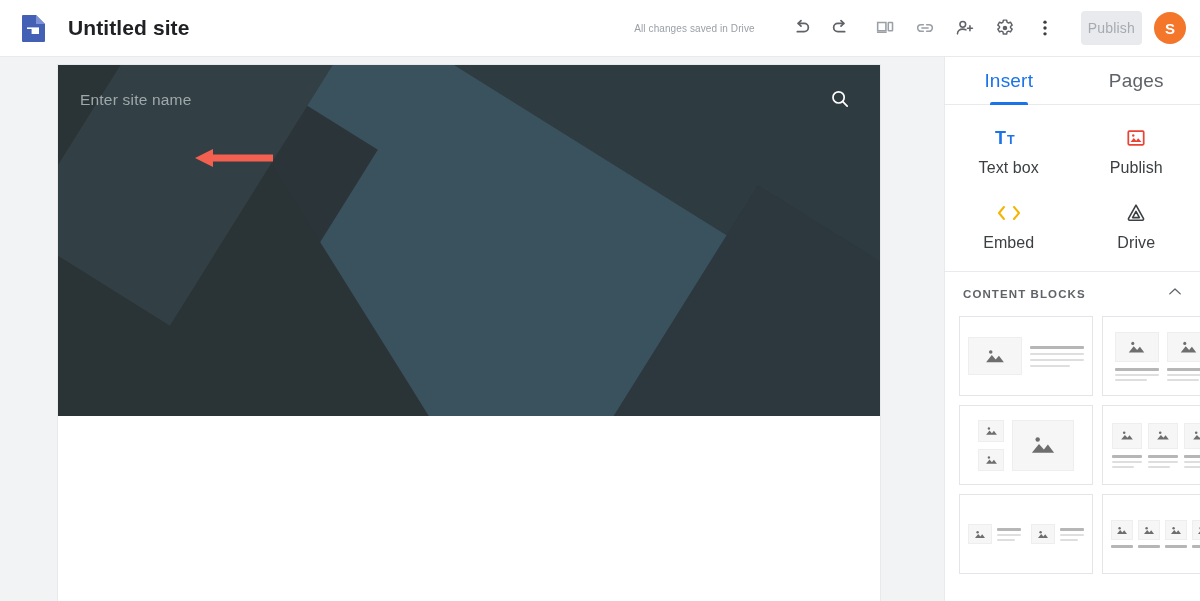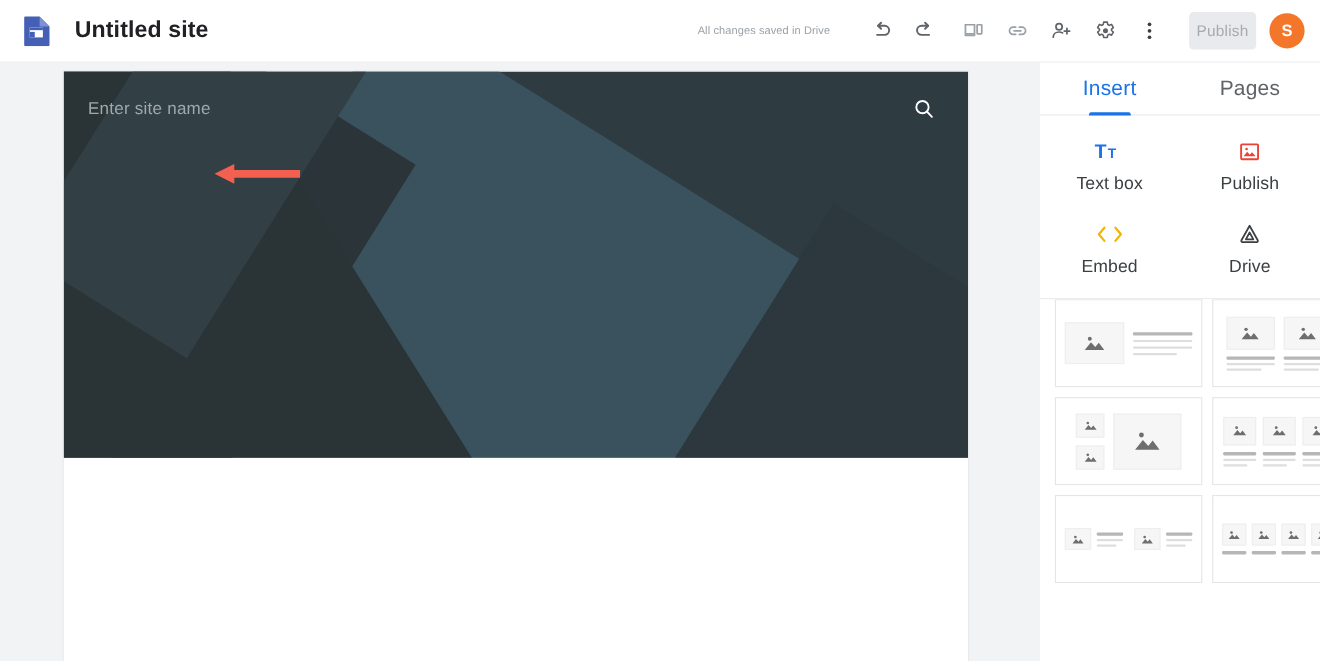"CONTENT BLOCKS" div.section-head { html: none -> <div> <div>CONTENT BLOCKS</div> <div> <svg> <polyline></polyline> </svg> </div> </div> }
